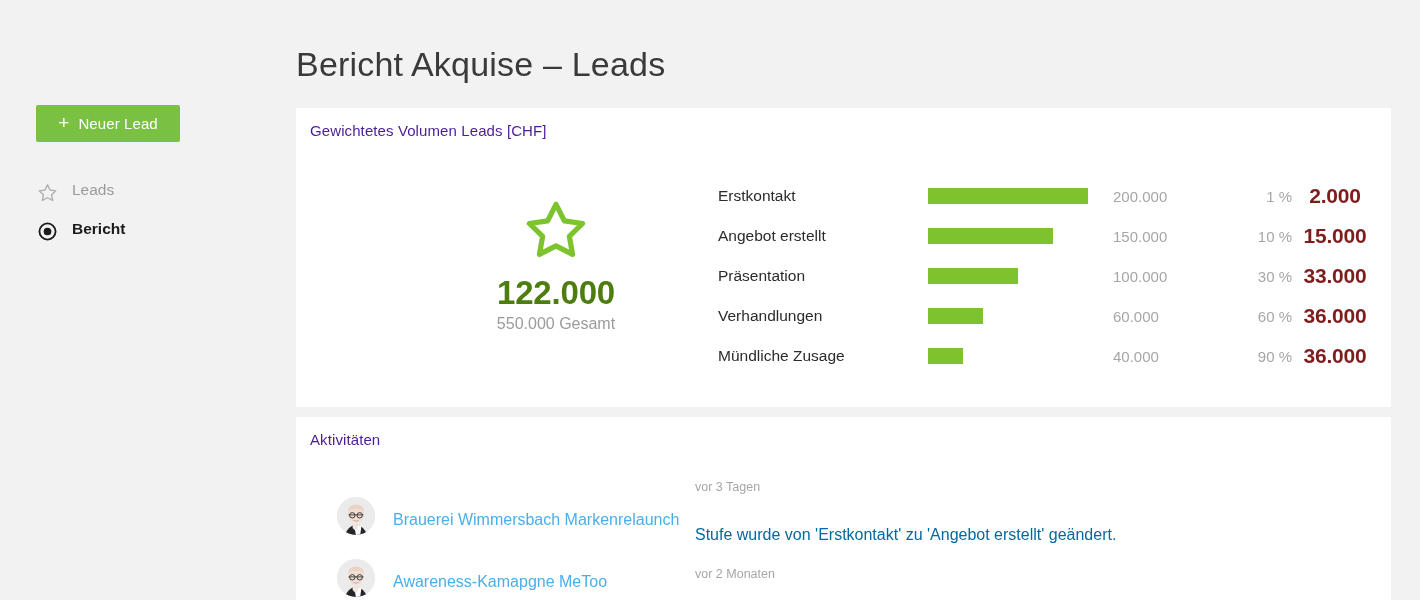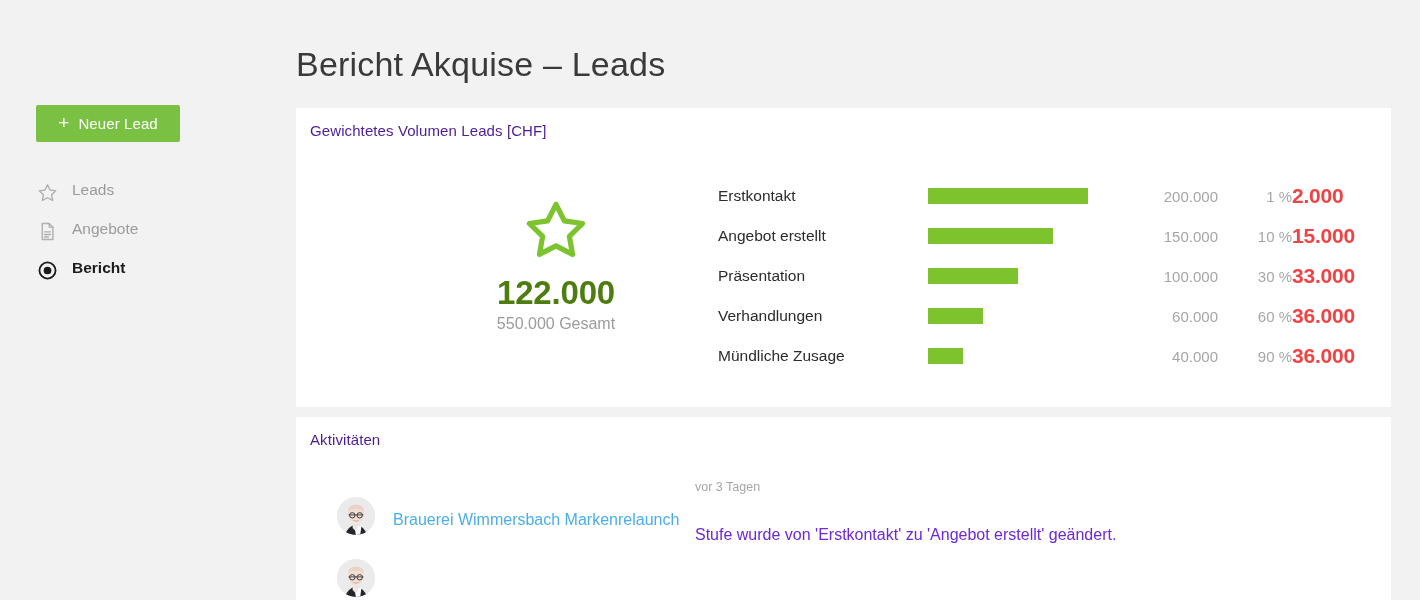"200.000" .funnel-volume { text-align: right -> none }
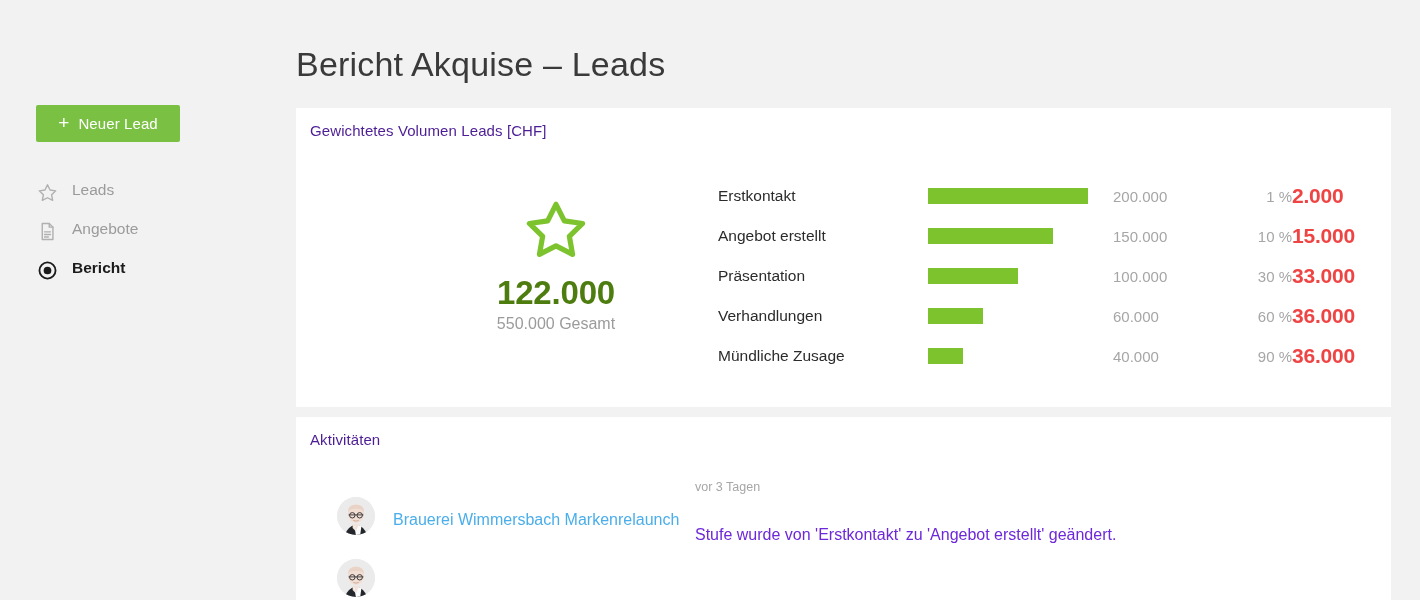"2.000" .funnel-weighted { color: #ef4444 -> #7f1d1d; text-align: left -> center }
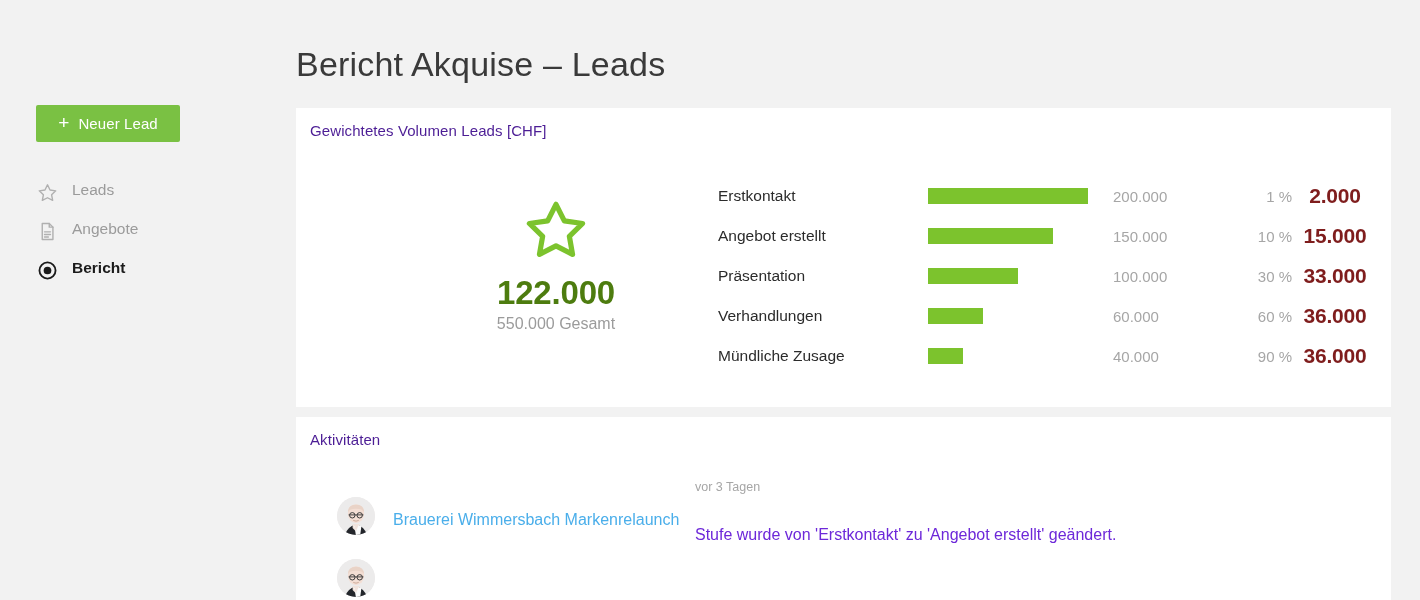"Angebote" div.nav-item { html: <div> <span> <svg> <path></path> <path></path> <path></path> </svg> </span> <span>Angebote</span> </div> -> none }
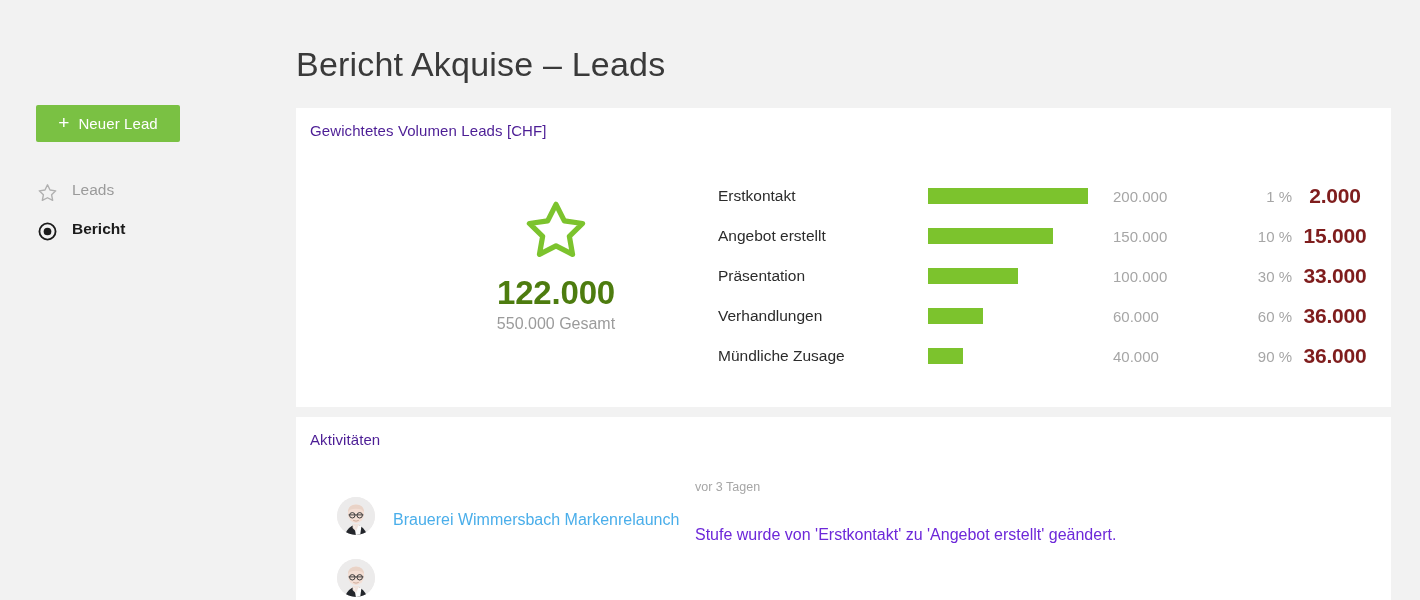"Stufe wurde von 'Erstkontakt' zu" .activity-text.muted { color: #6d28d9 -> #0369a1 }
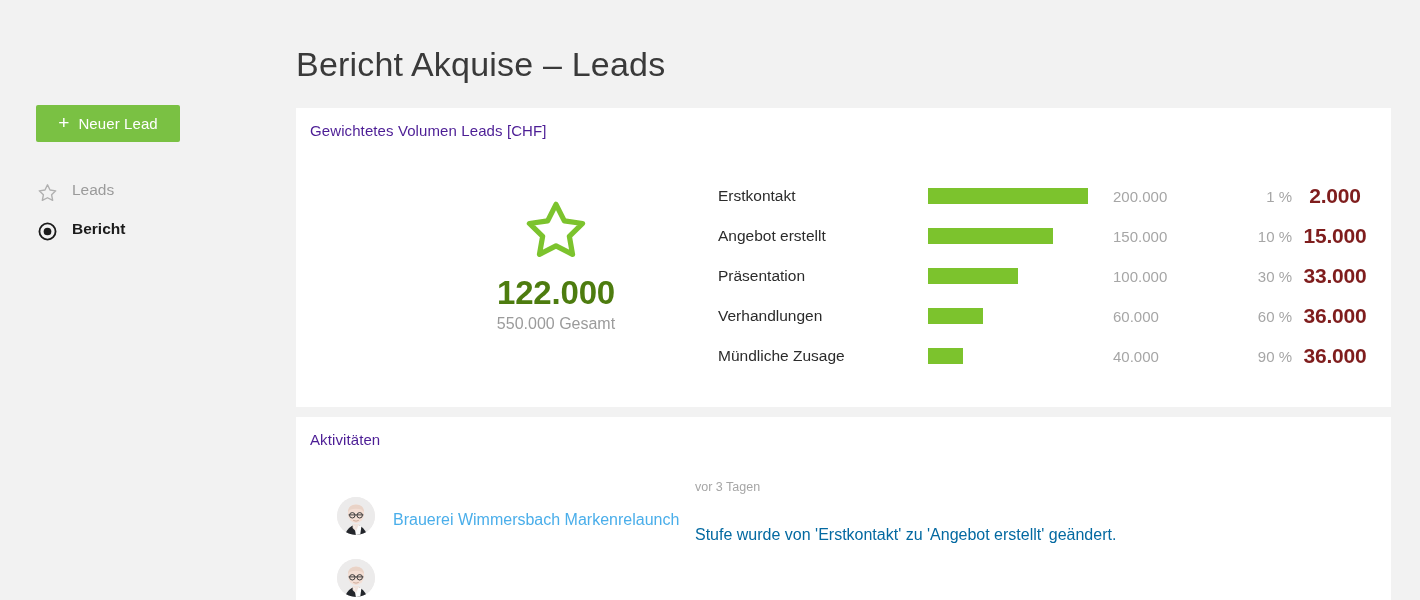"Awareness-Kamapgne MeToo" div.activity-name { html: none -> <div>Awareness-Kamapgne MeToo</div> }
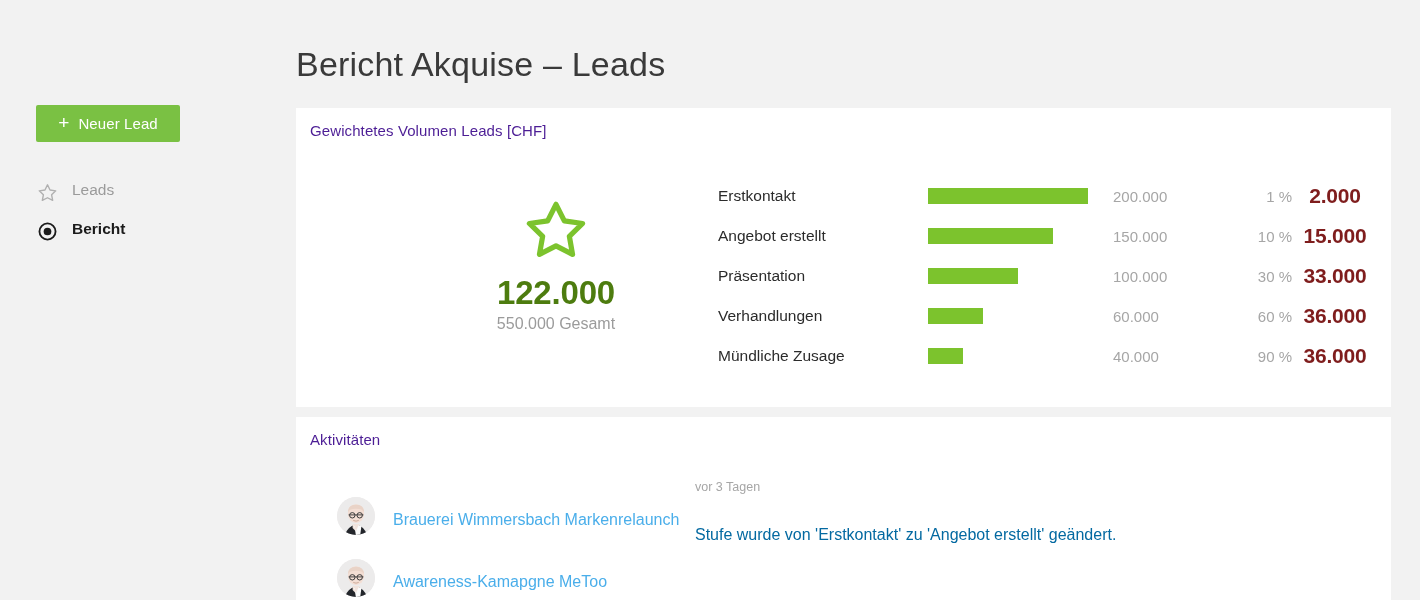"vor 2 Monaten" div.activity-time { html: none -> <div>vor 2 Monaten</div> }
